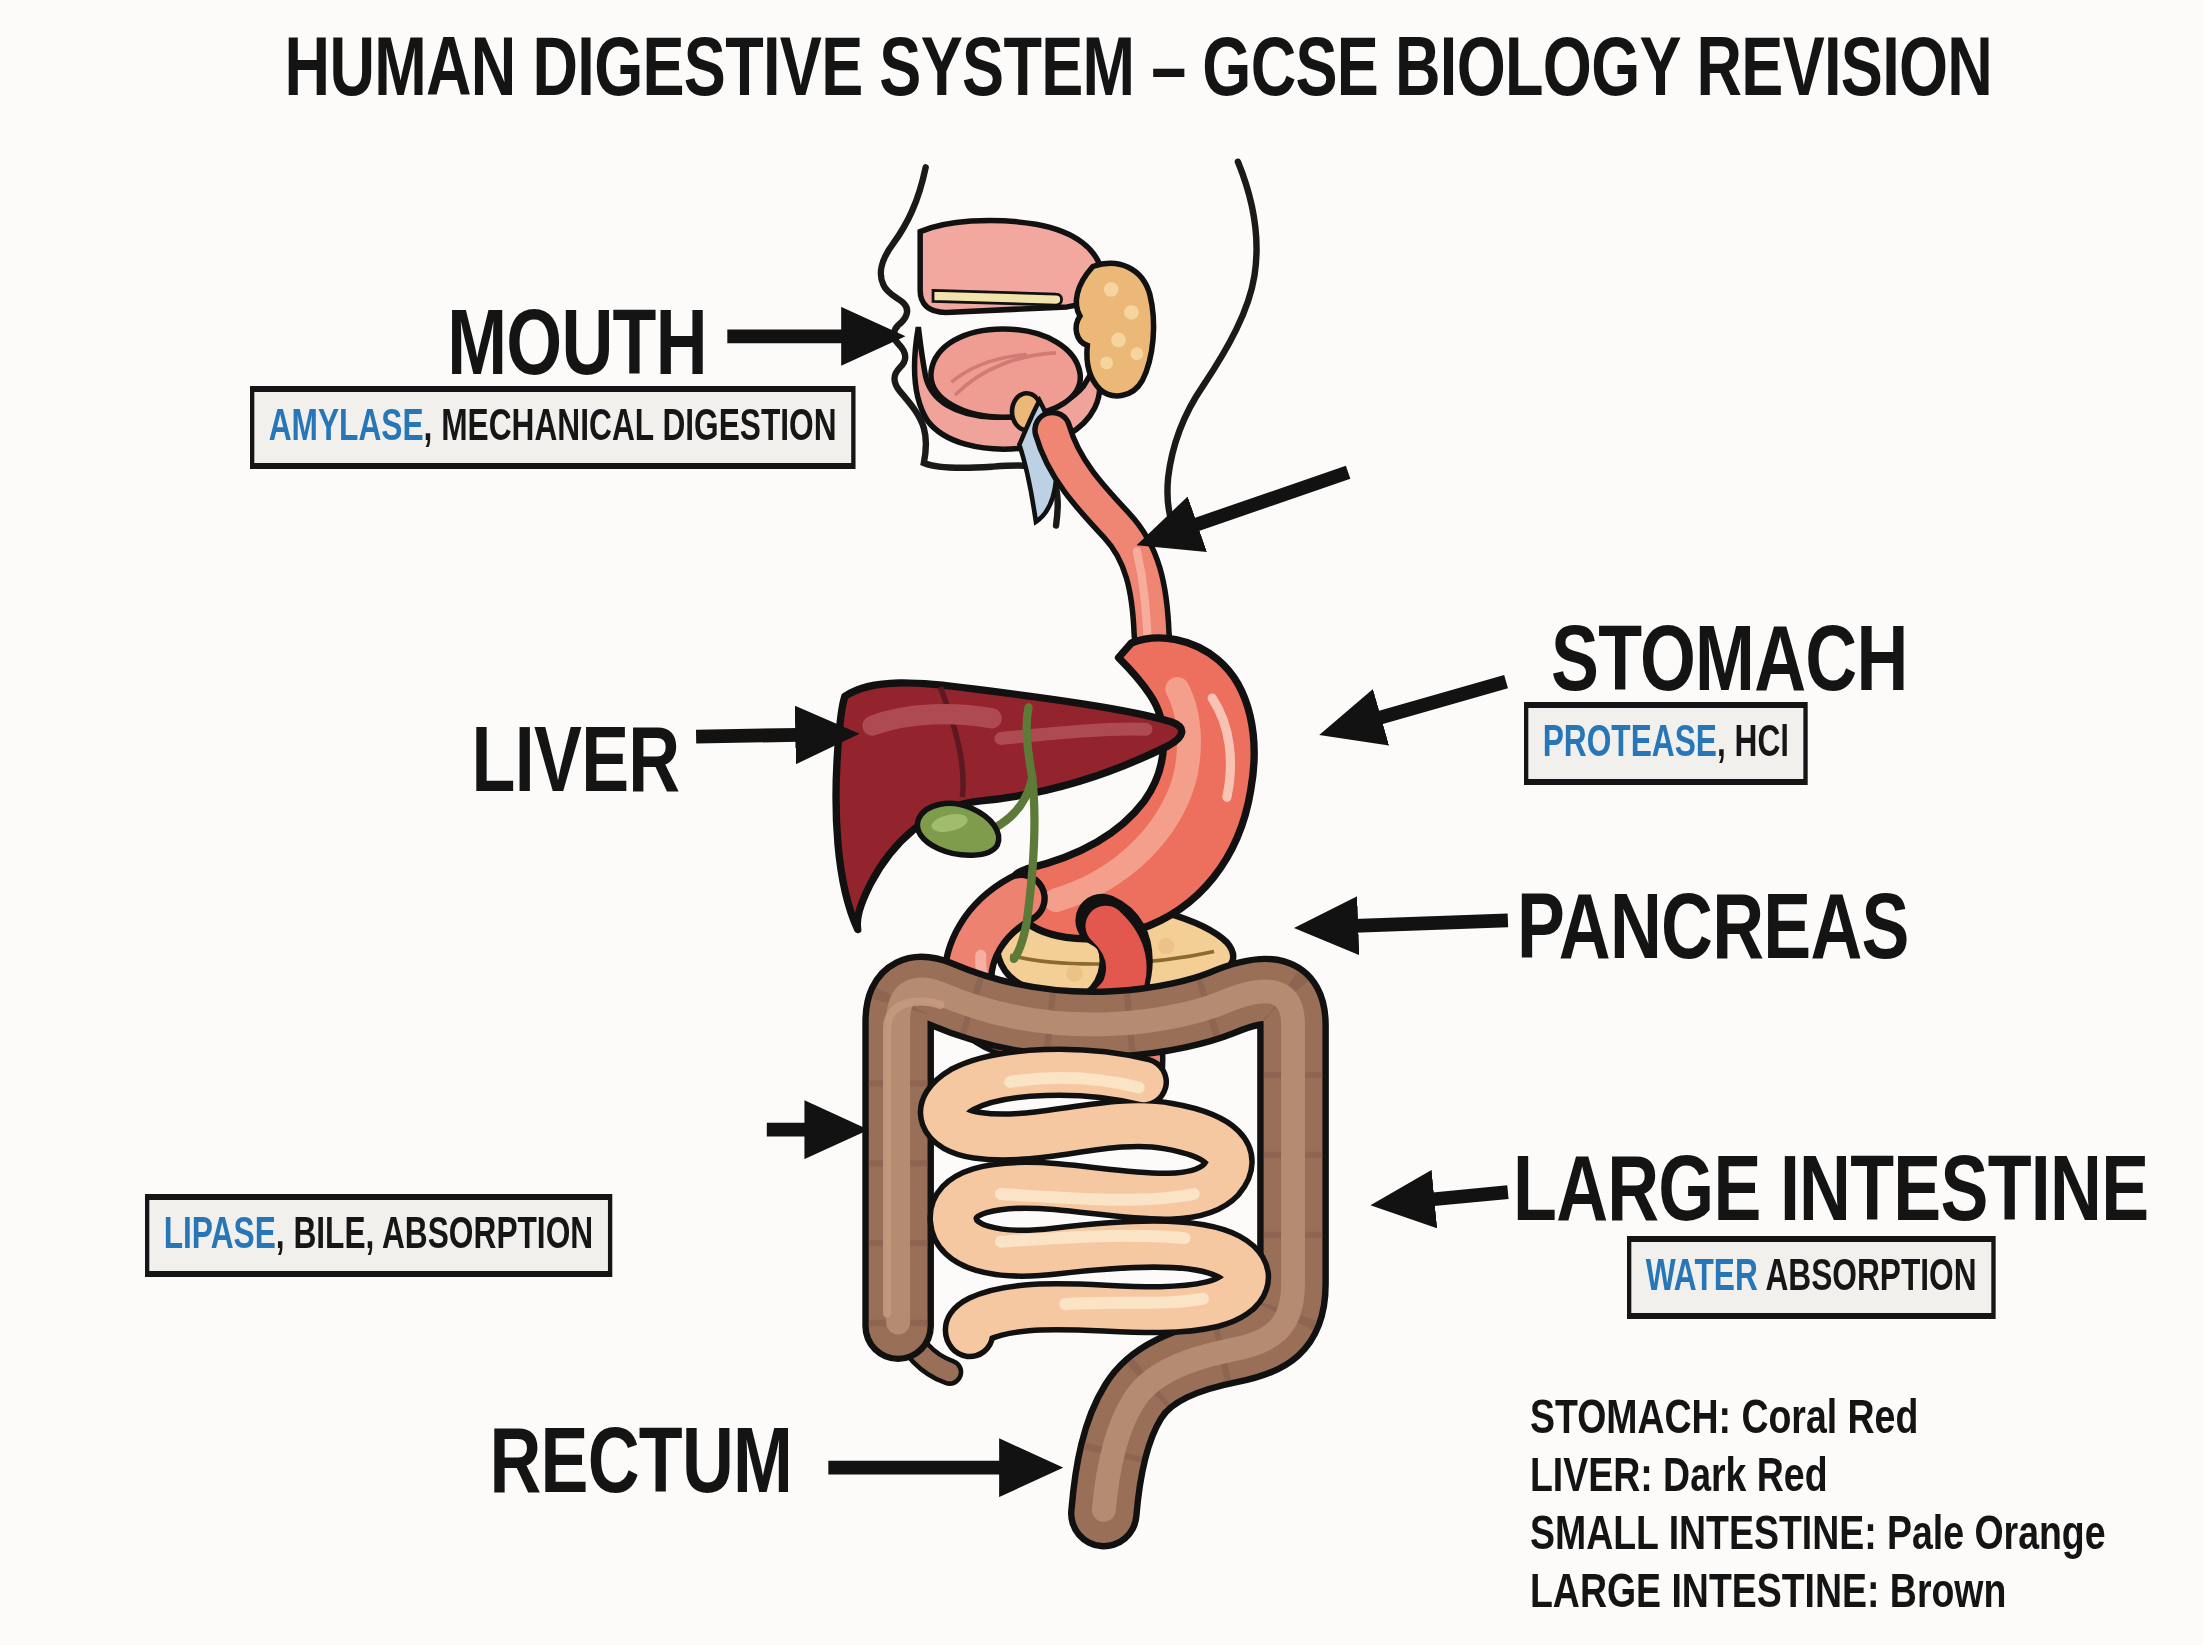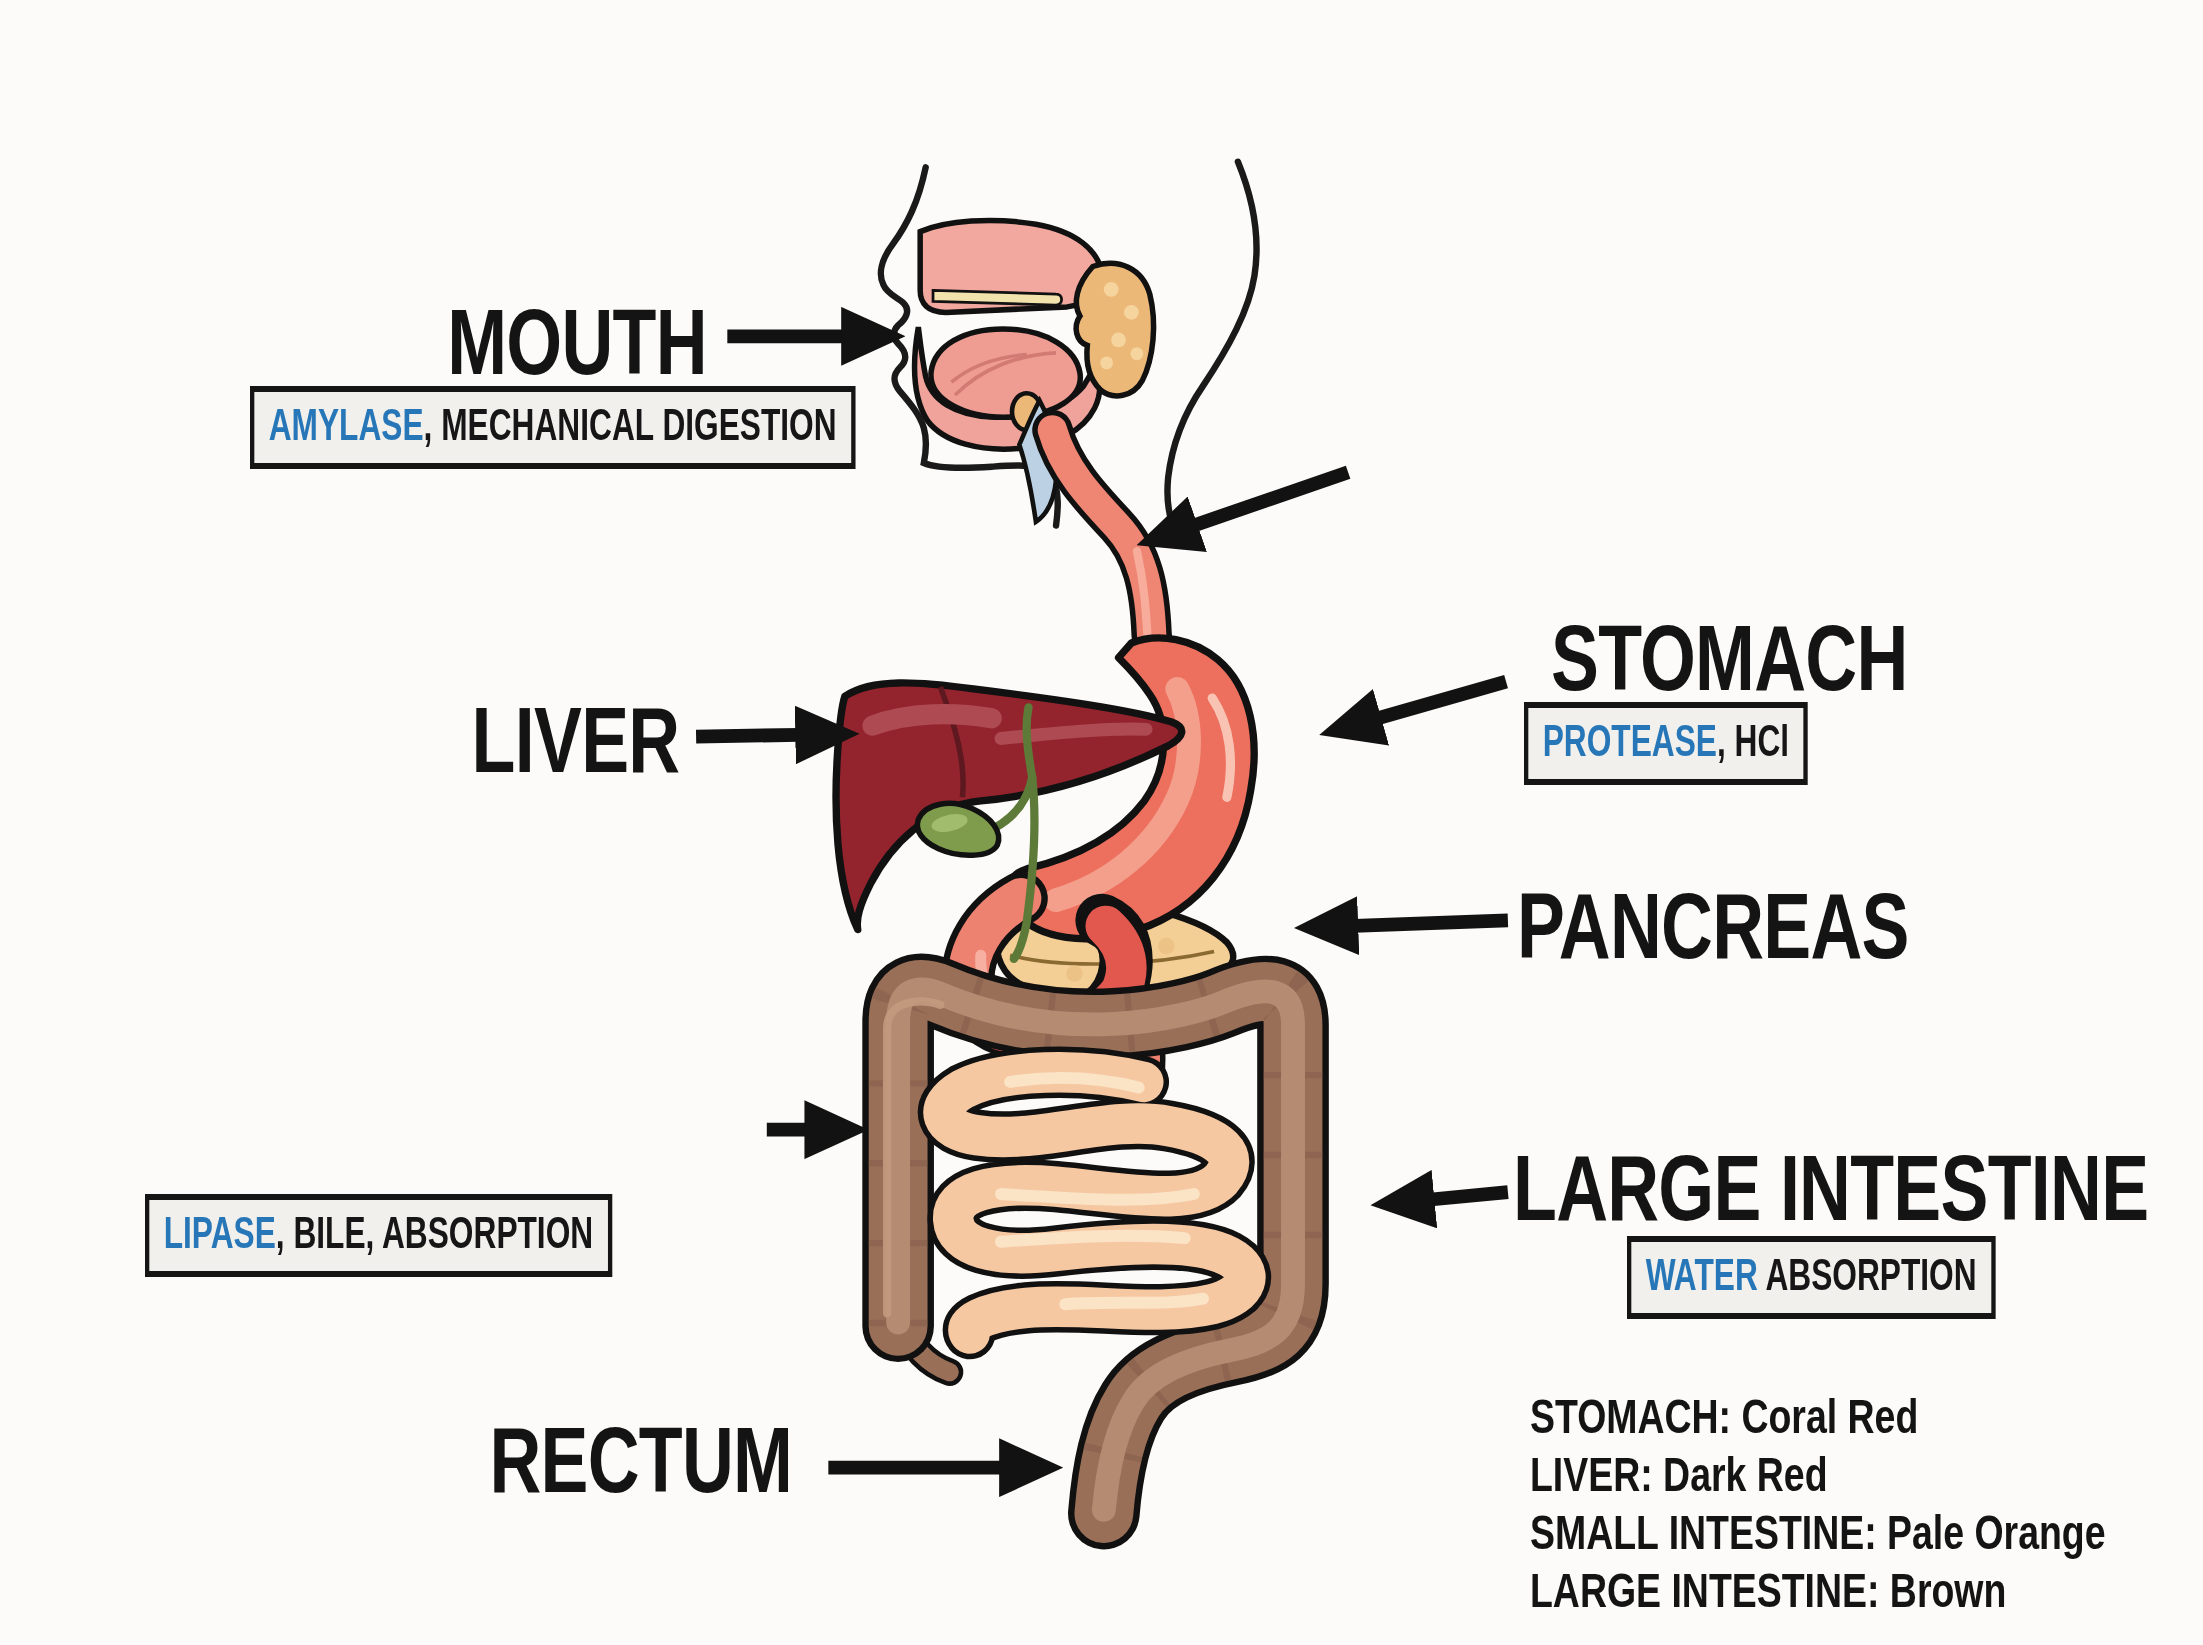"HUMAN DIGESTIVE SYSTEM – GCSE" div.title { html: none -> <div> <span>HUMAN DIGESTIVE SYSTEM – GCSE BIOLOGY REVISION</span> </div> }
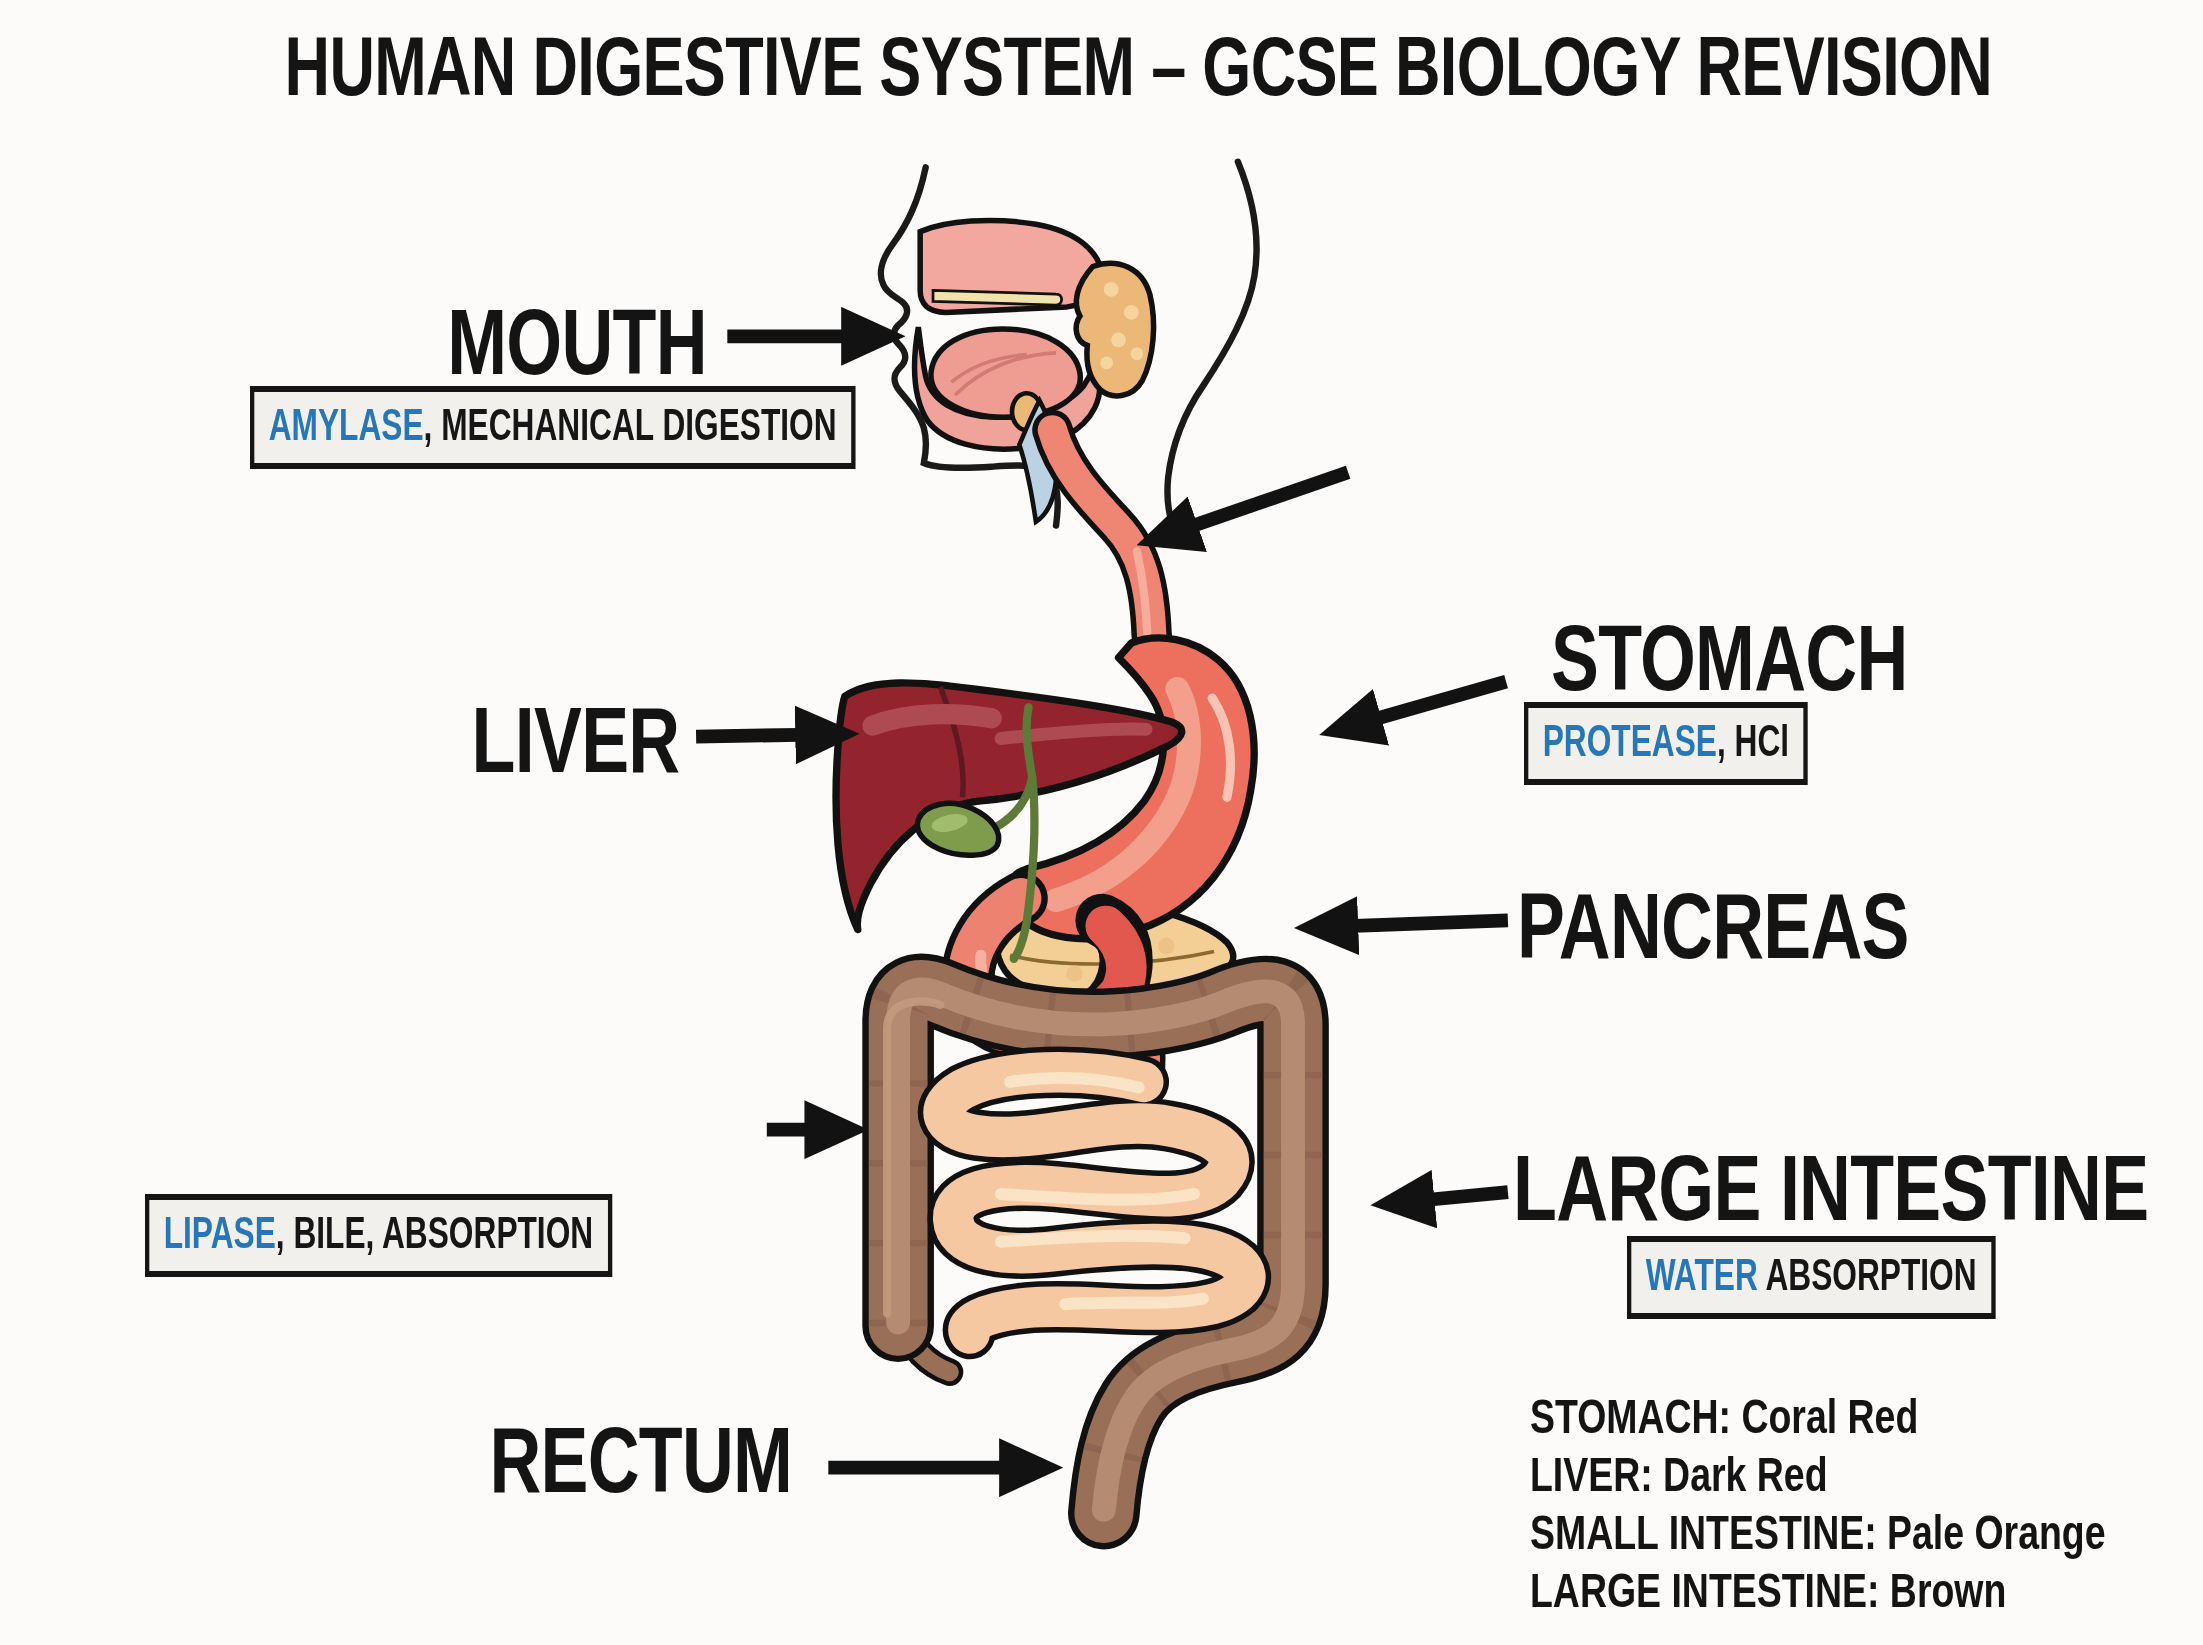"LIVER" div.organ-label { top: 694px -> 713px }
